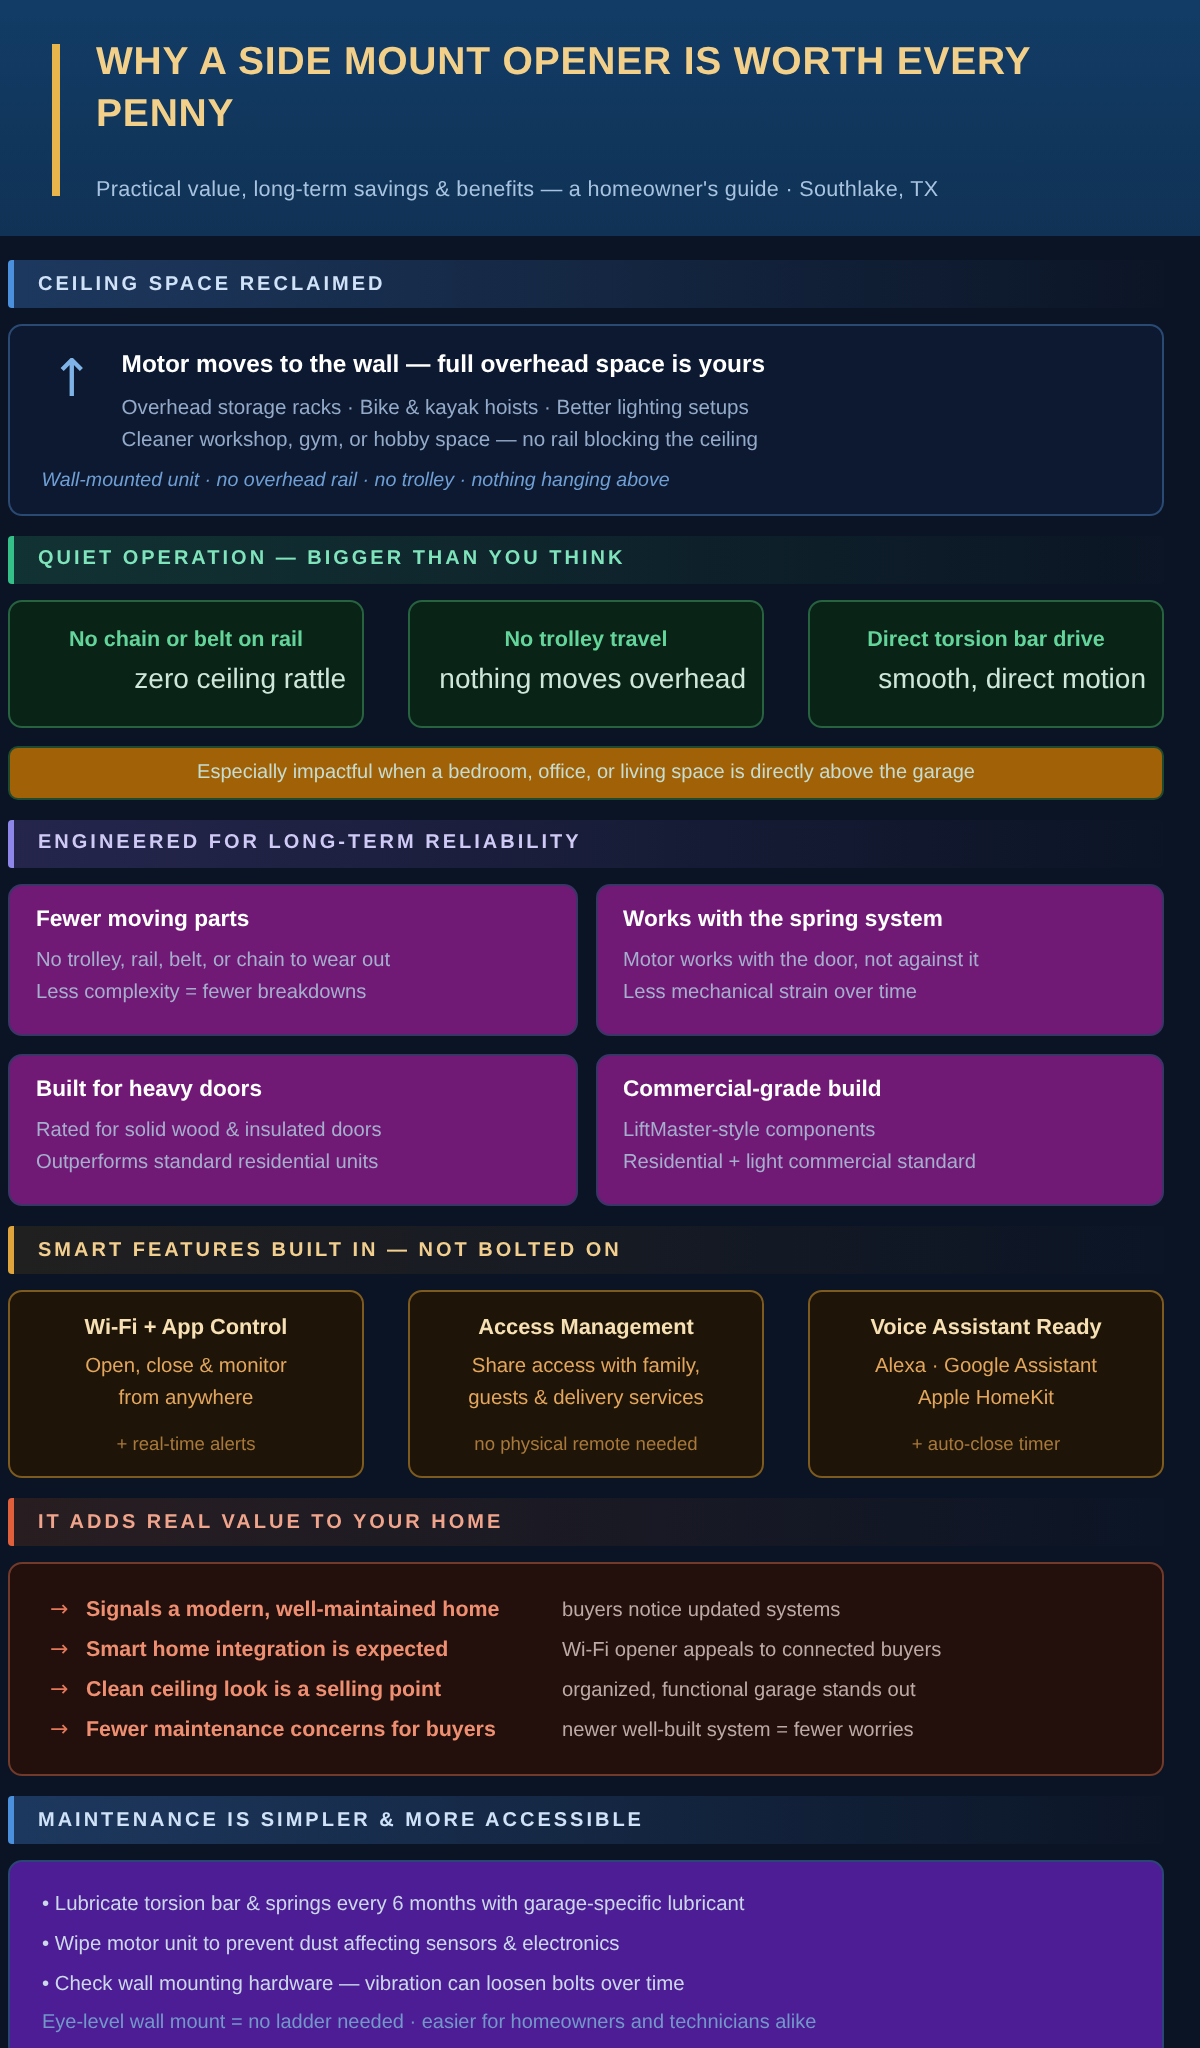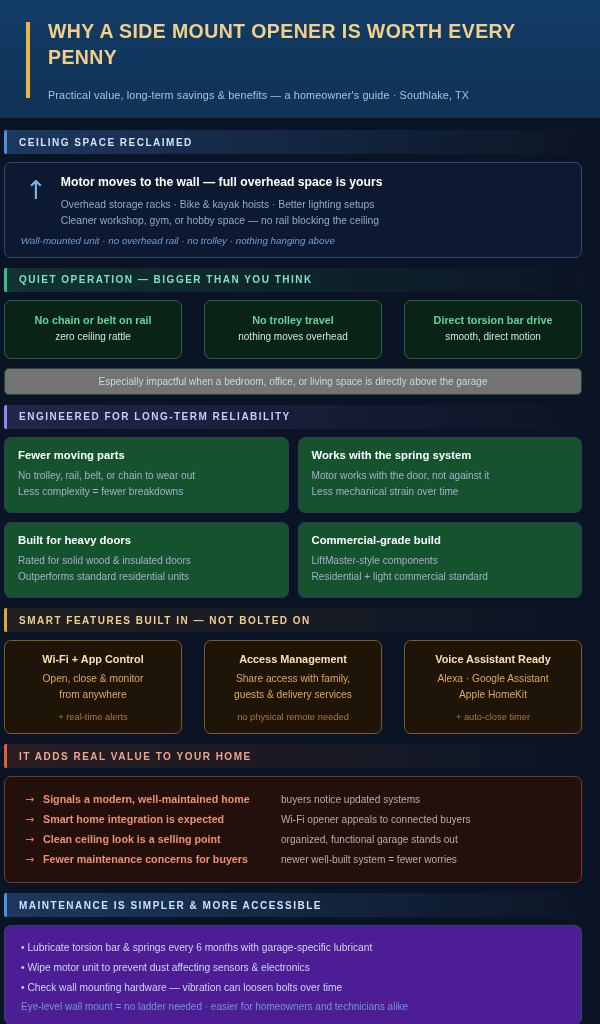"zero ceiling rattle" .green-card .gs { font-size: 10px -> 14px; text-align: none -> right }
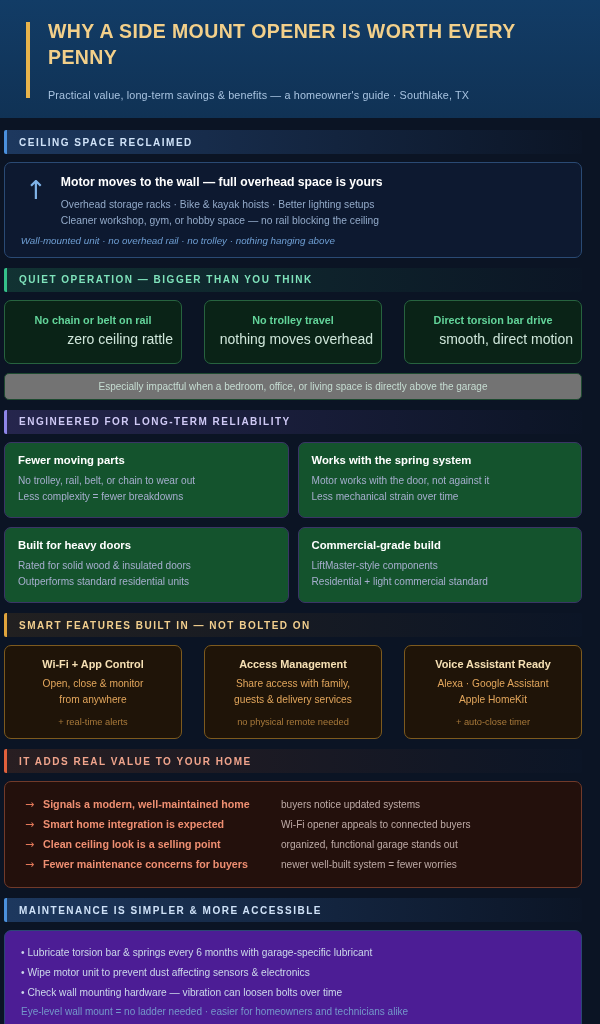"Especially impactful when a bedroom," .green-note { background: #737373 -> #a16207 }
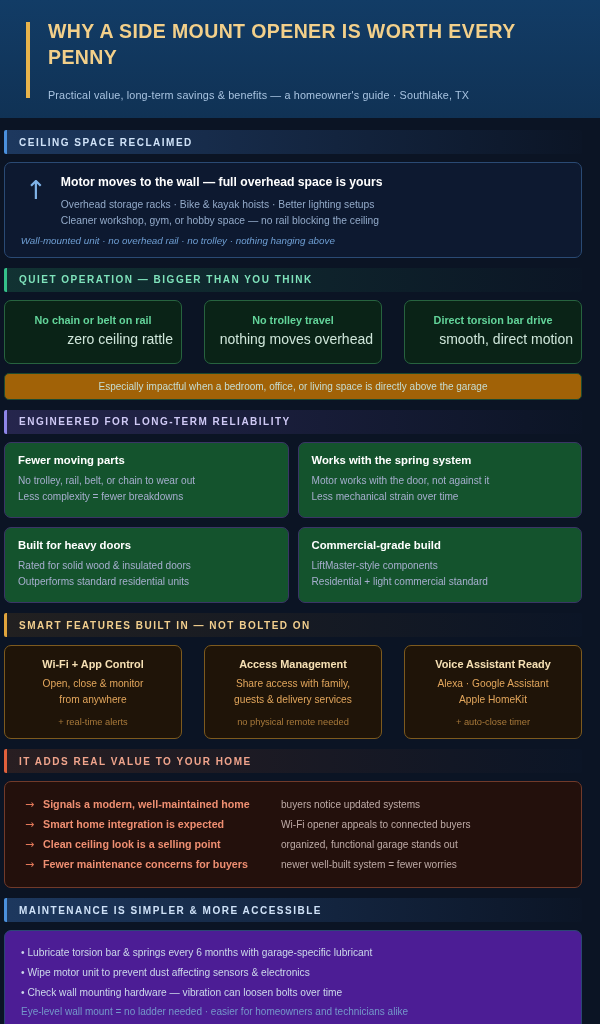"Fewer moving parts" .rel-card { background: #14532d -> #701a75 }
